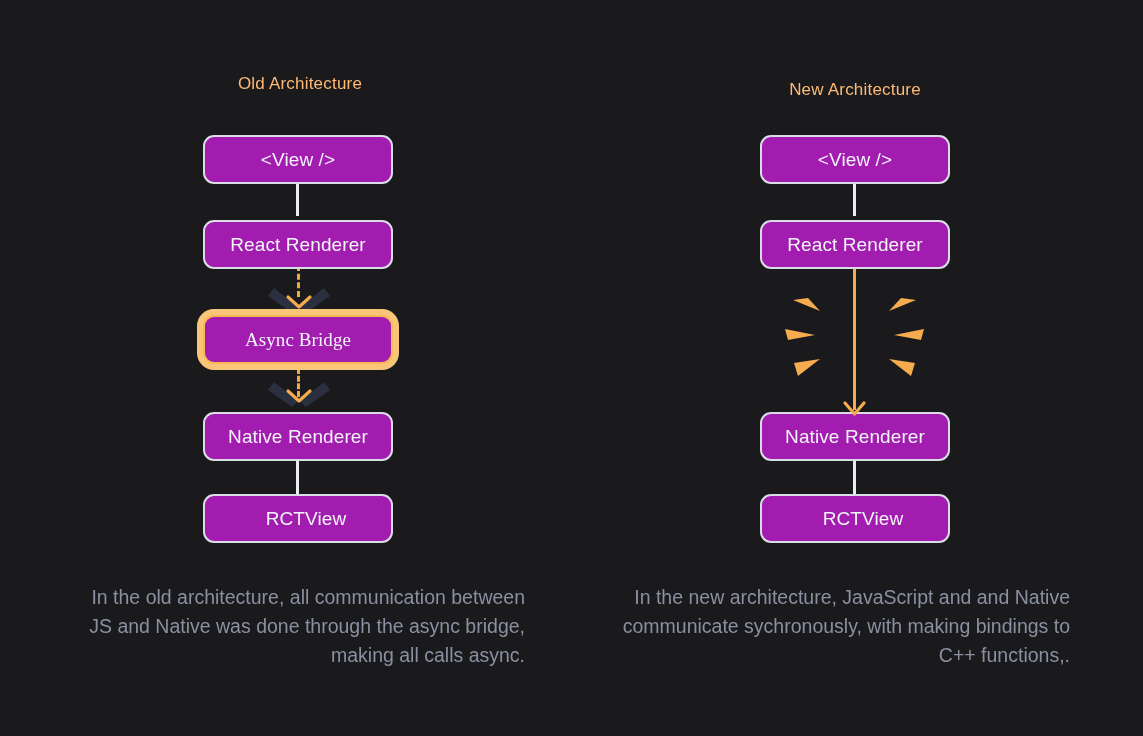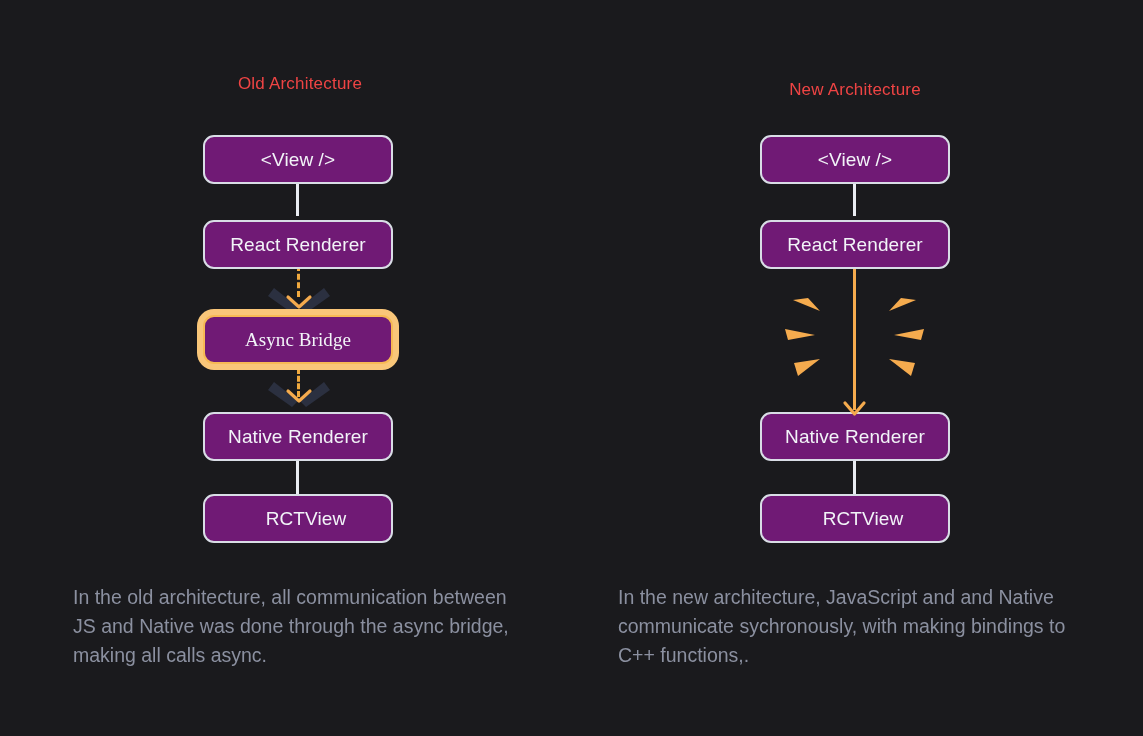"Old Architecture" .col-title { color: #ef4444 -> #fdba74 }
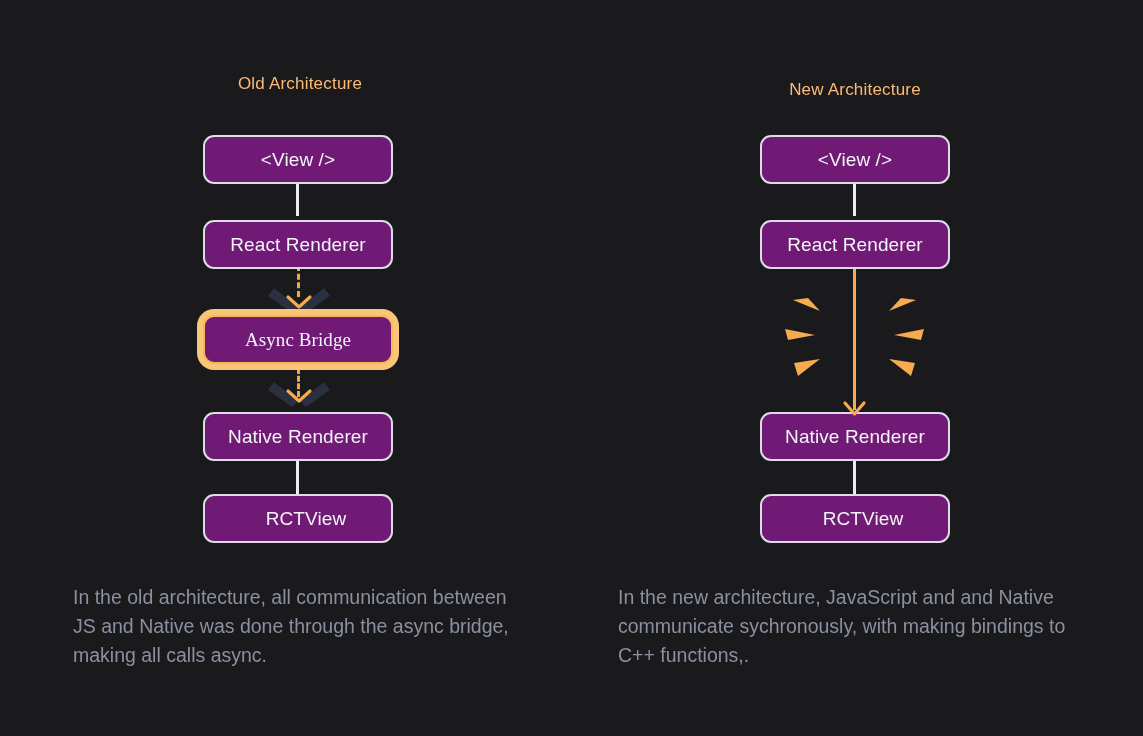"<View />" .node { background: #701a75 -> #a21caf }
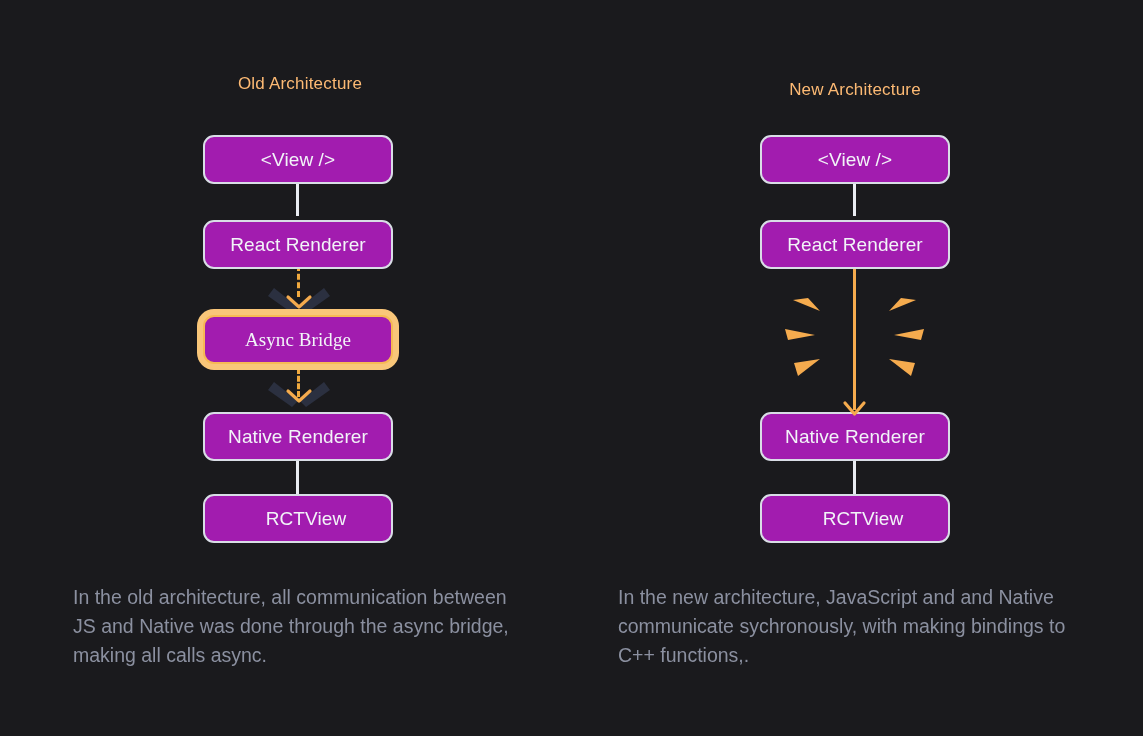"In the old architecture, all" .caption { text-align: left -> right }
